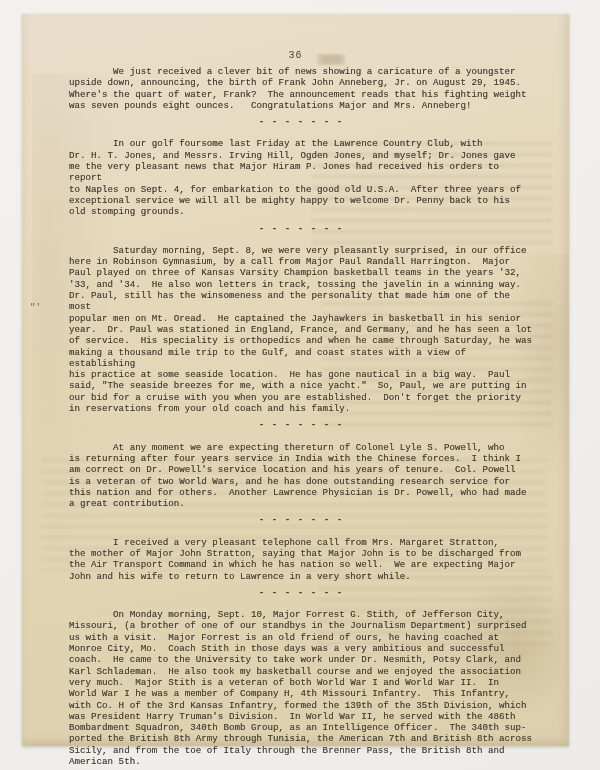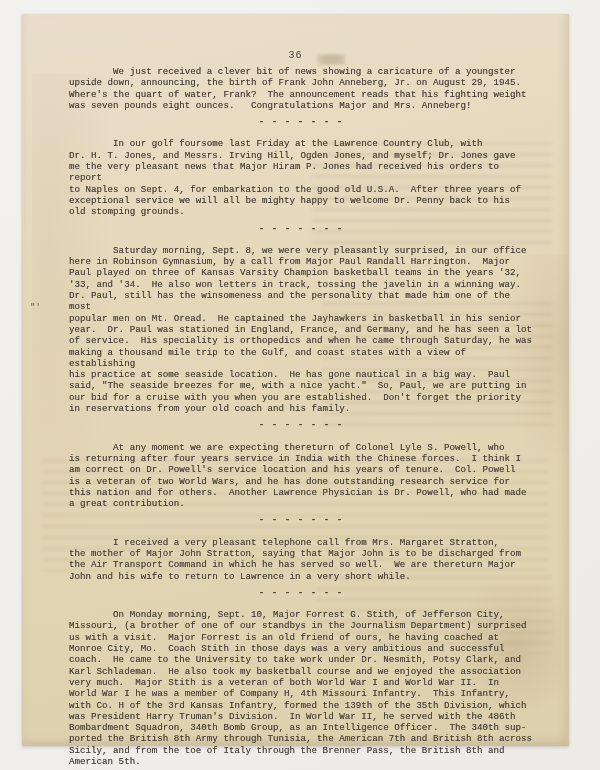"I received a very pleasant" p.para { text: served so well.  We are thereturn -> nation so well.  We are expecting }
